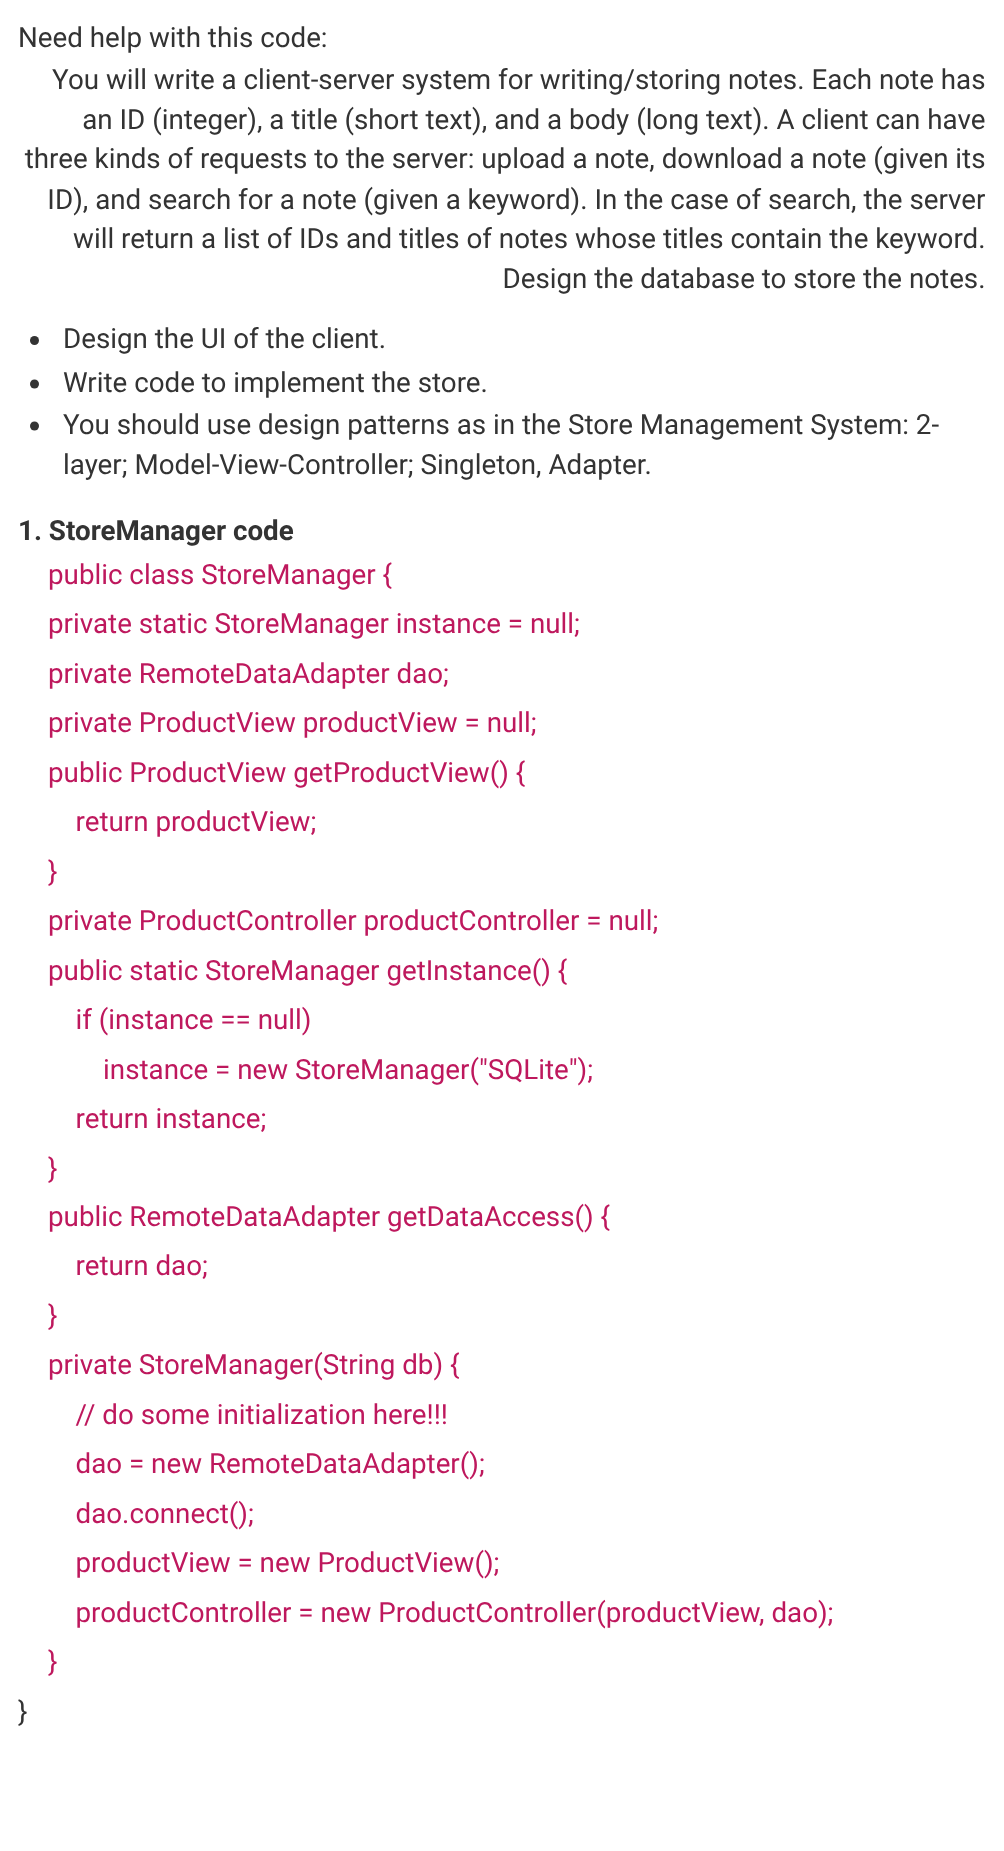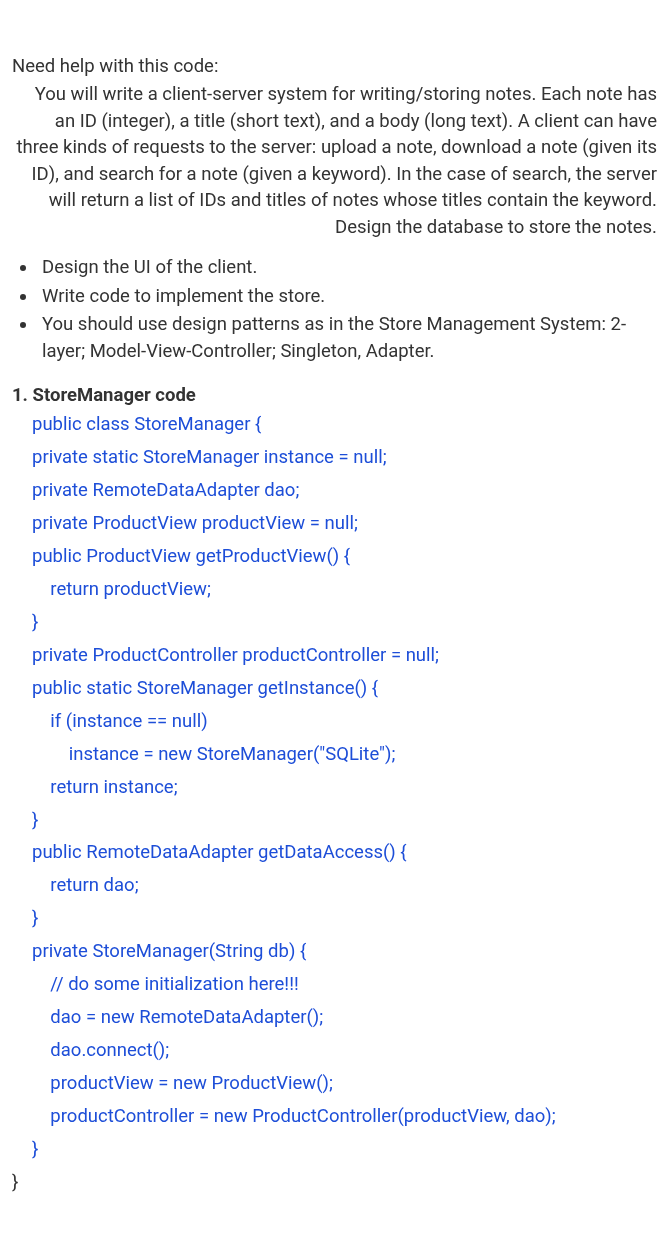"Need help with this code:" .intro { margin-top: 41px -> none }
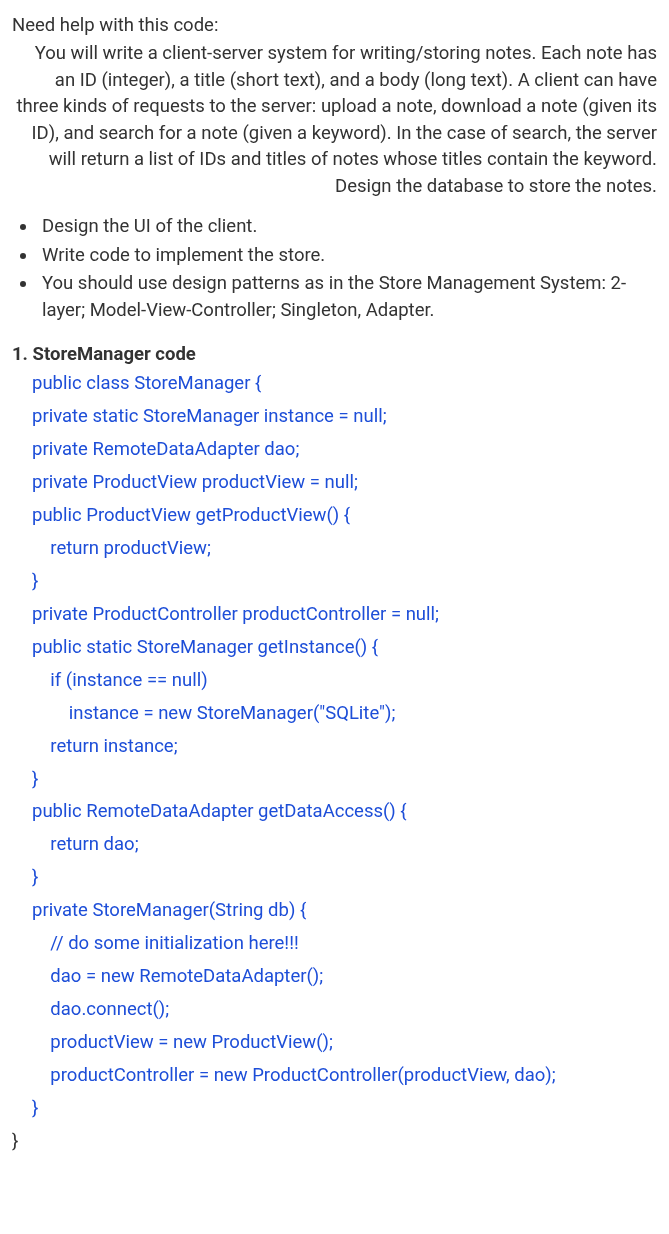"public class StoreManager {" .code-block { color: #1d4ed8 -> #be185d }
